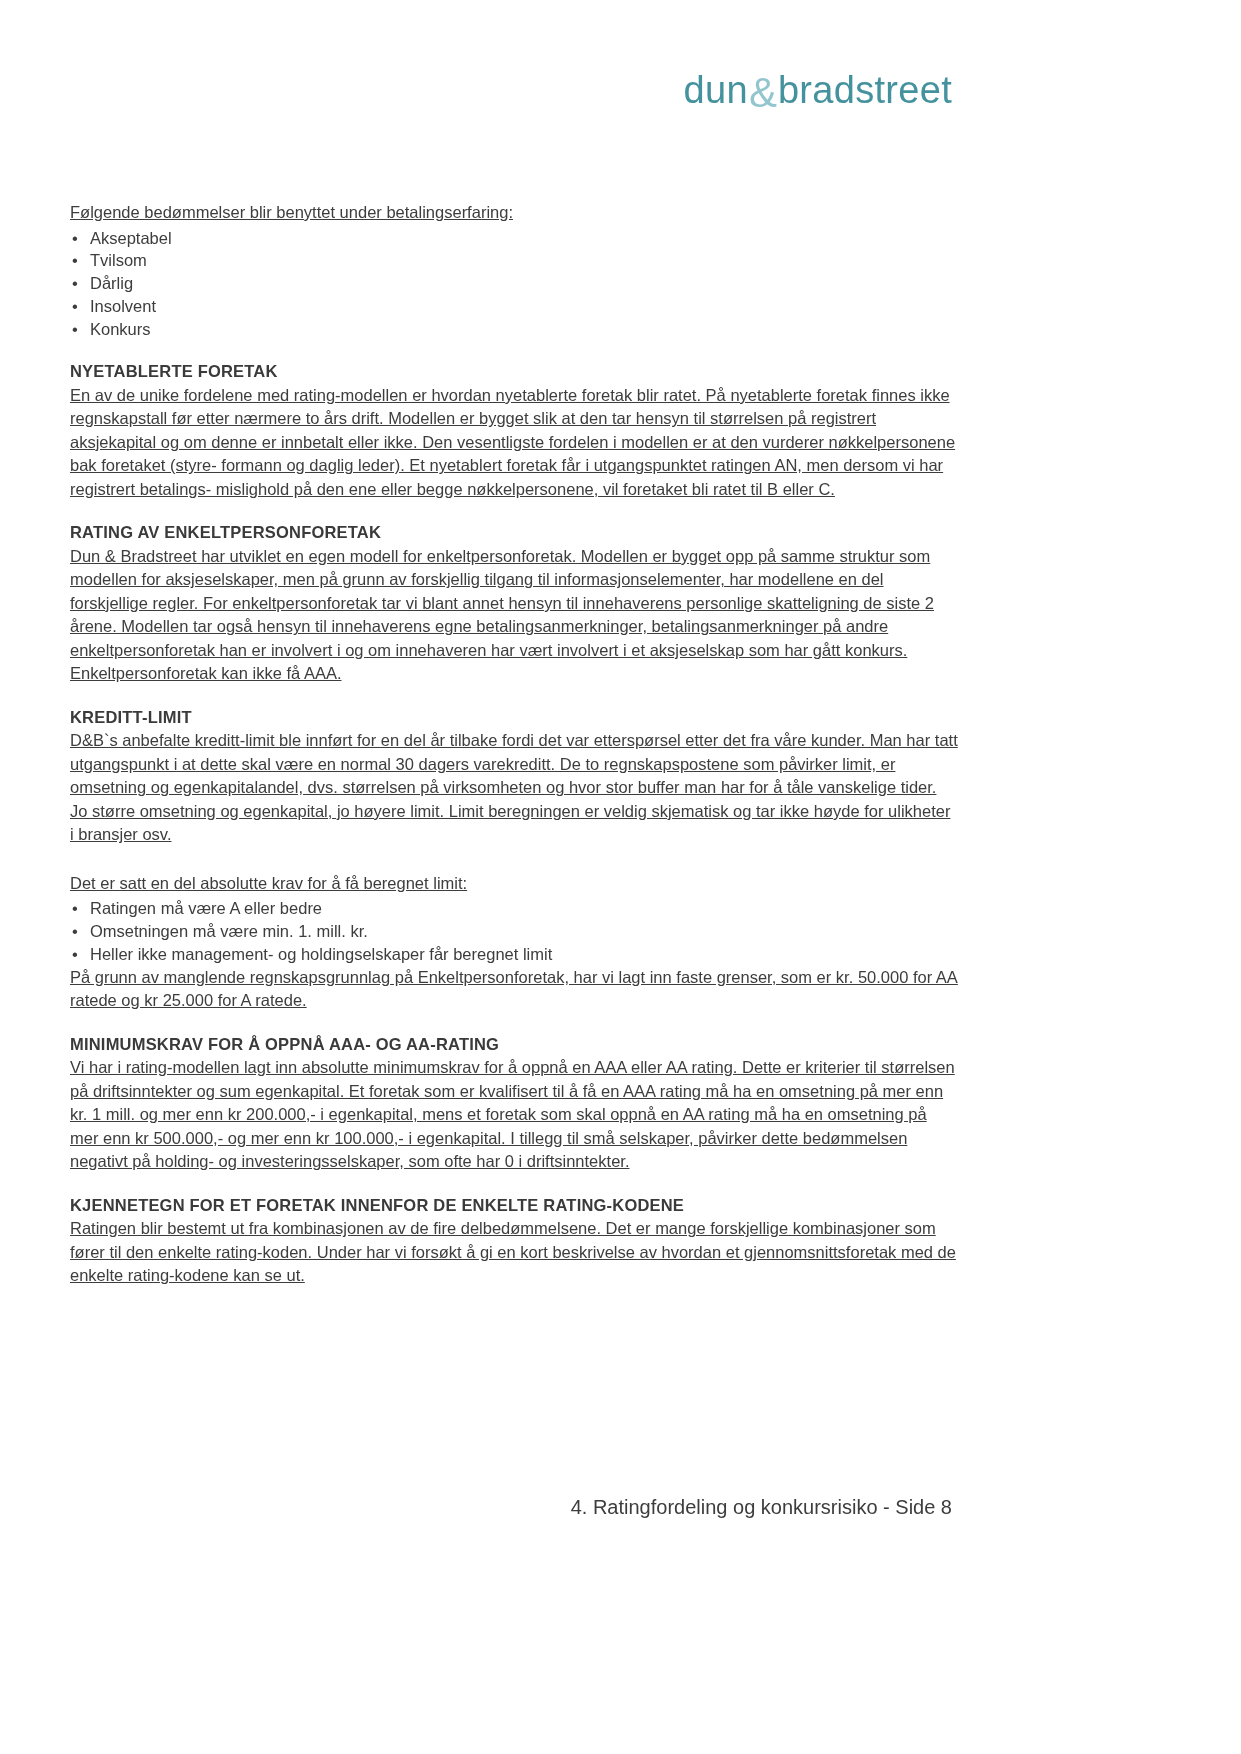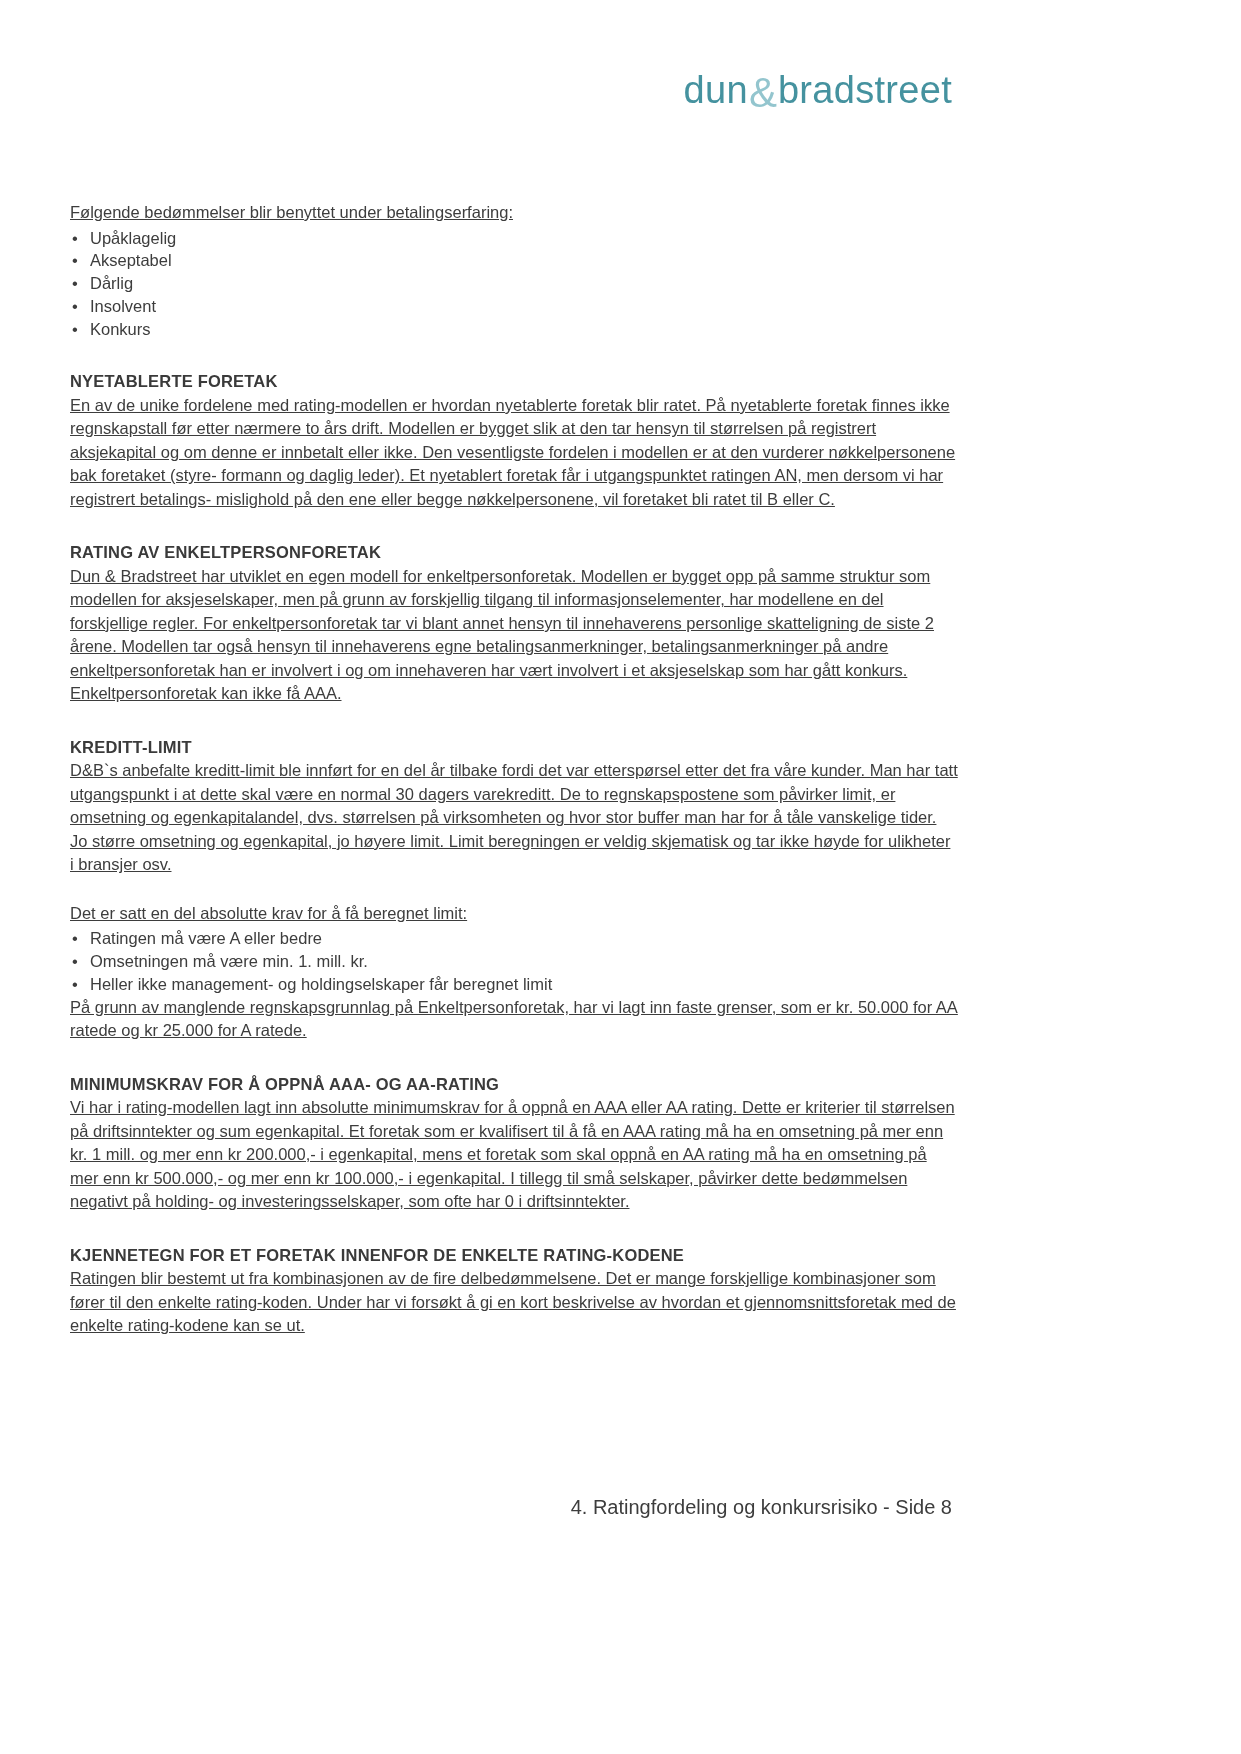"Upåklagelig" li { html: <li>Upåklagelig</li> -> none }
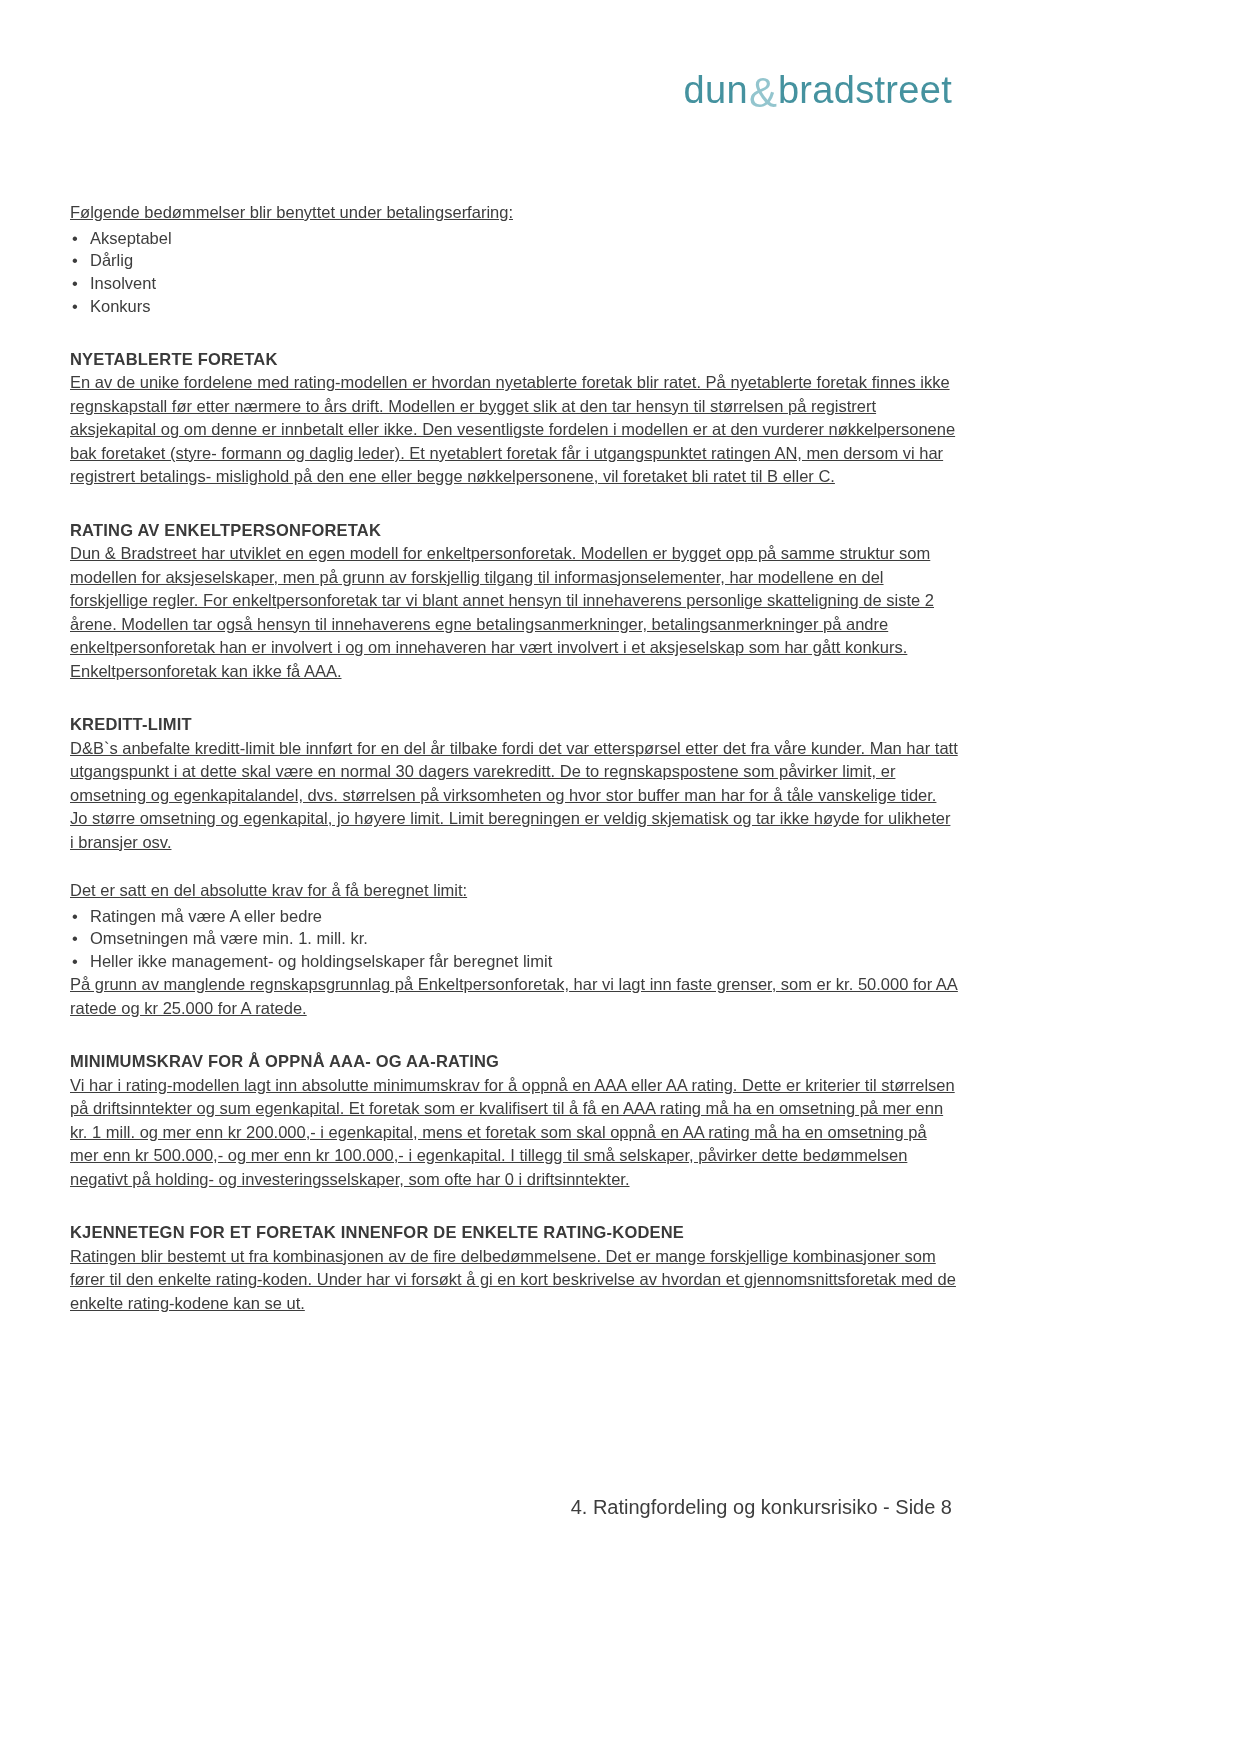"Tvilsom" li { html: none -> <li>Tvilsom</li> }
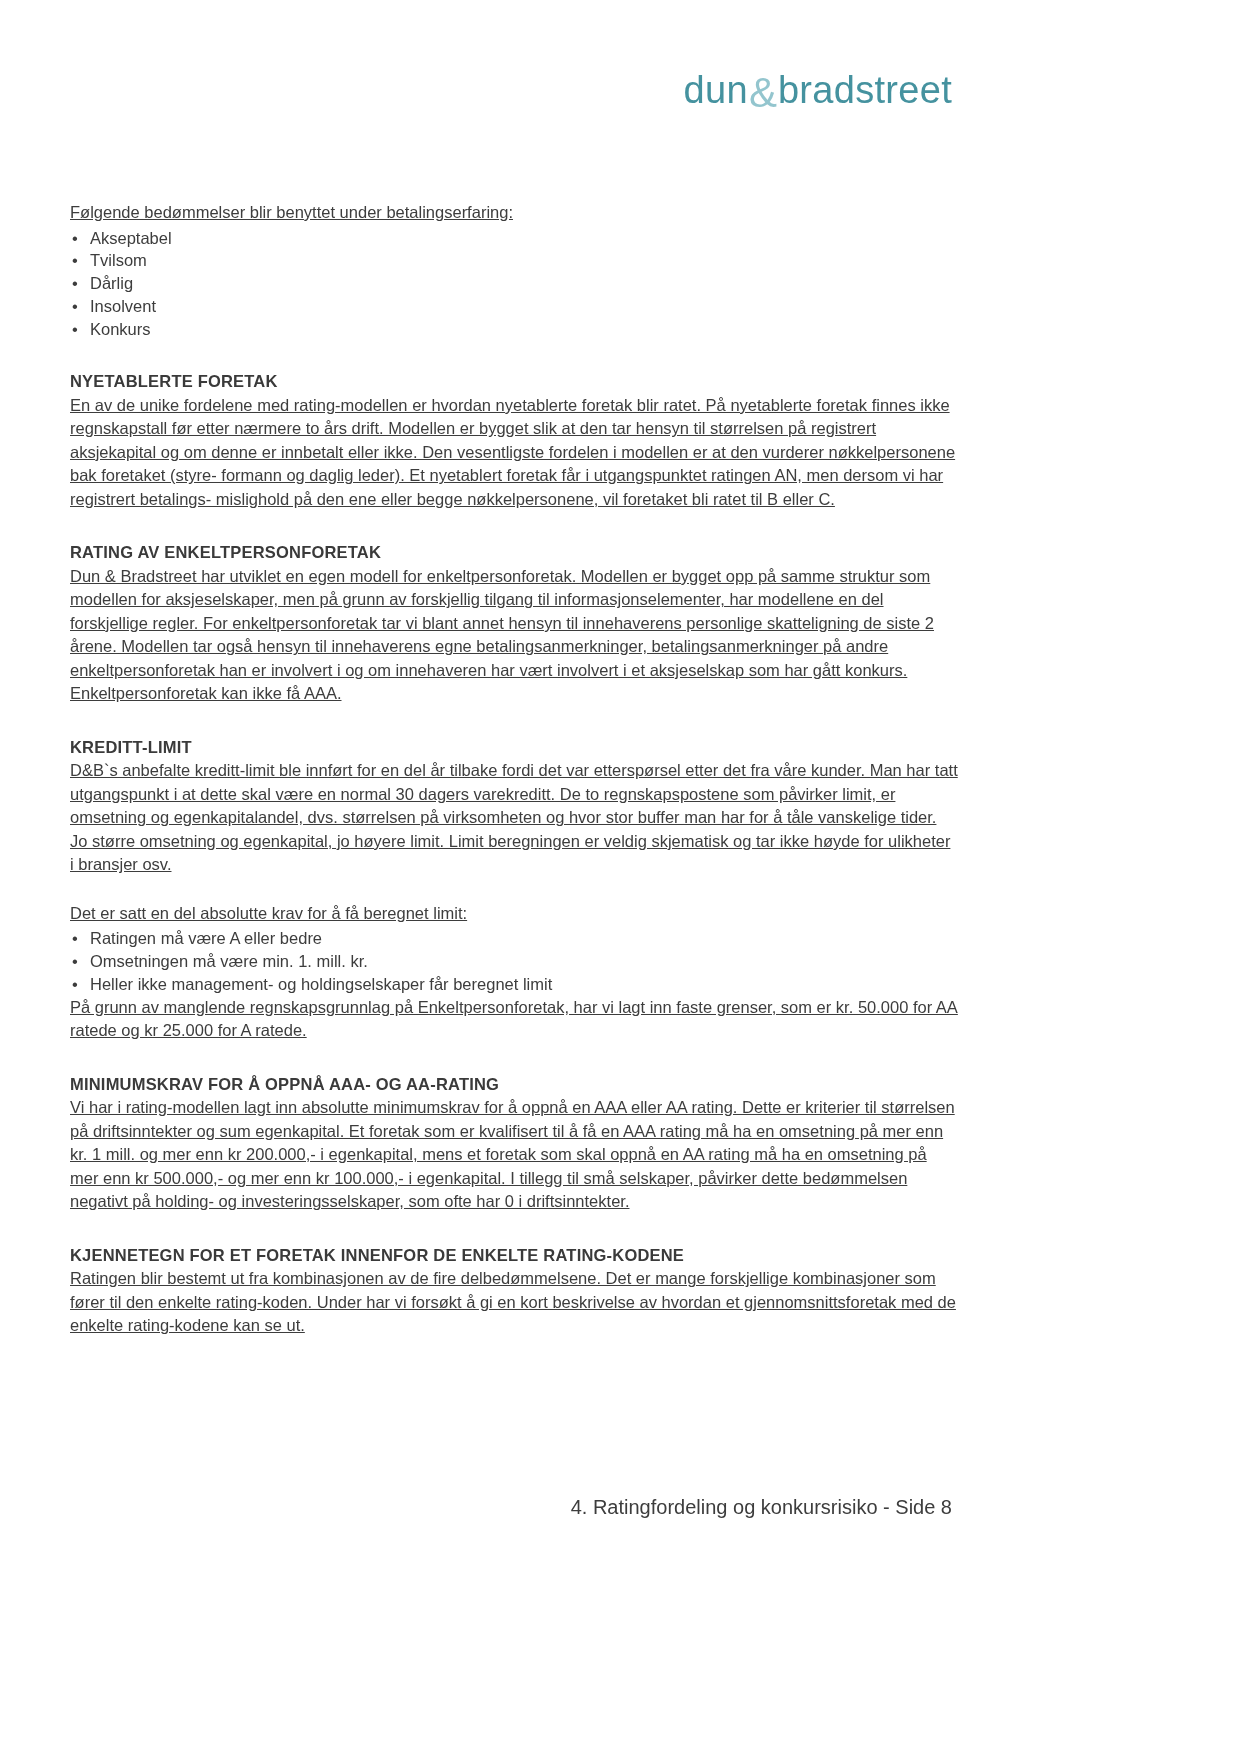"NYETABLERTE FORETAK" section.doc-section { margin-top: 30px -> 20px }
